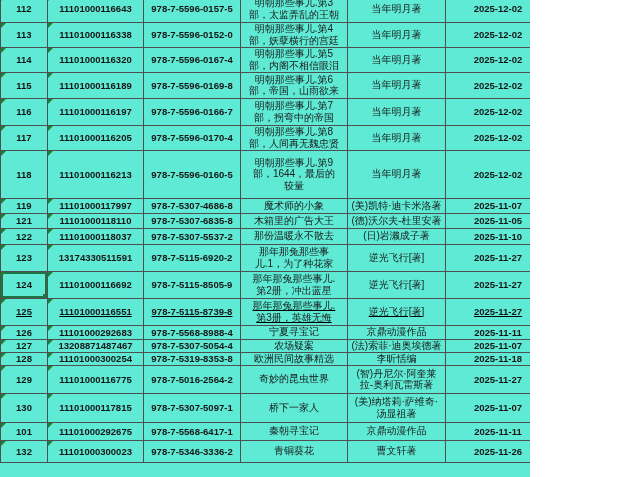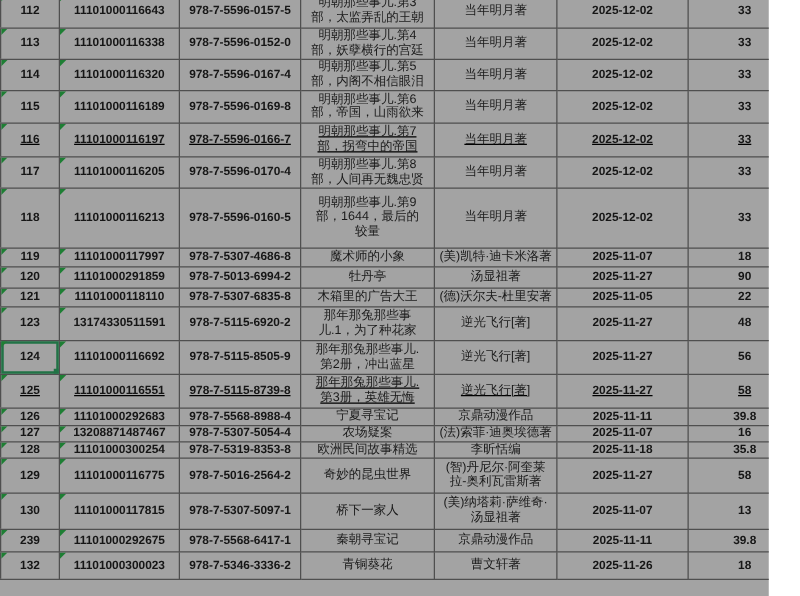"112" .viewport { background: #a3a3a3 -> #5eead4; width: 615px -> 530px }
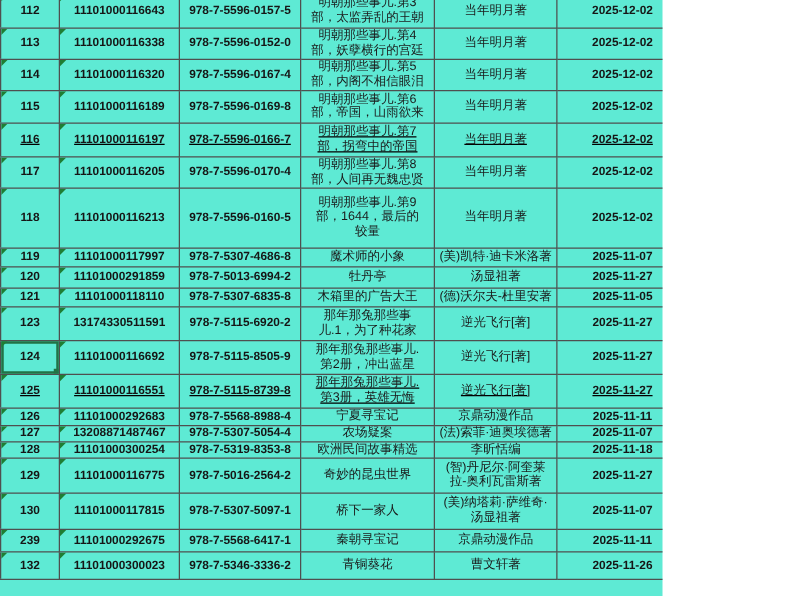"116" tr { text-decoration: underline -> none }
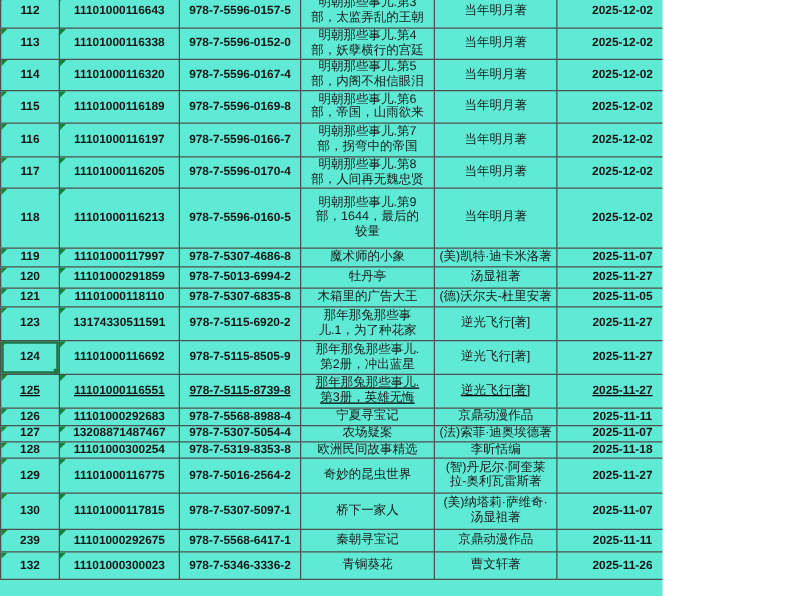"120" tr { html: <tr> <td><span></span><span>120</span></td> <td><span></span><span>11101000291859</span></td> <td><span>978-7-5013-6994-2</span></td> <td><span>牡丹亭</span></td> <td><span>汤显祖著</span></td> <td><span>2025-11-27</span></td> <td><span>90</span></td> </tr> -> none }
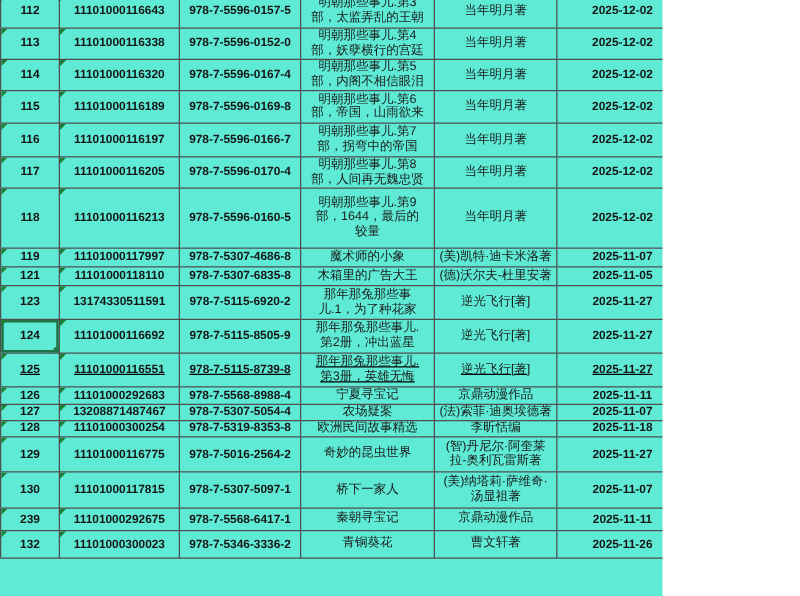"122" tr { html: none -> <tr> <td><span></span><span>122</span></td> <td><span></span><span>11101000118037</span></td> <td><span>978-7-5307-5537-2</span></td> <td><span>那份温暖永不散去</span></td> <td><span>(日)岩濑成子著</span></td> <td><span>2025-11-10</span></td> <td><span>16</span></td> </tr> }
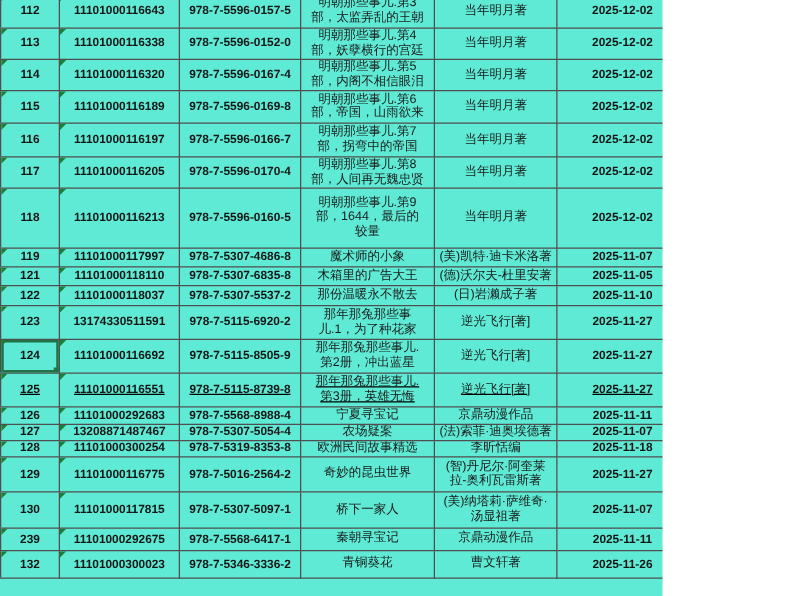"239" span { text: 239 -> 101 }
